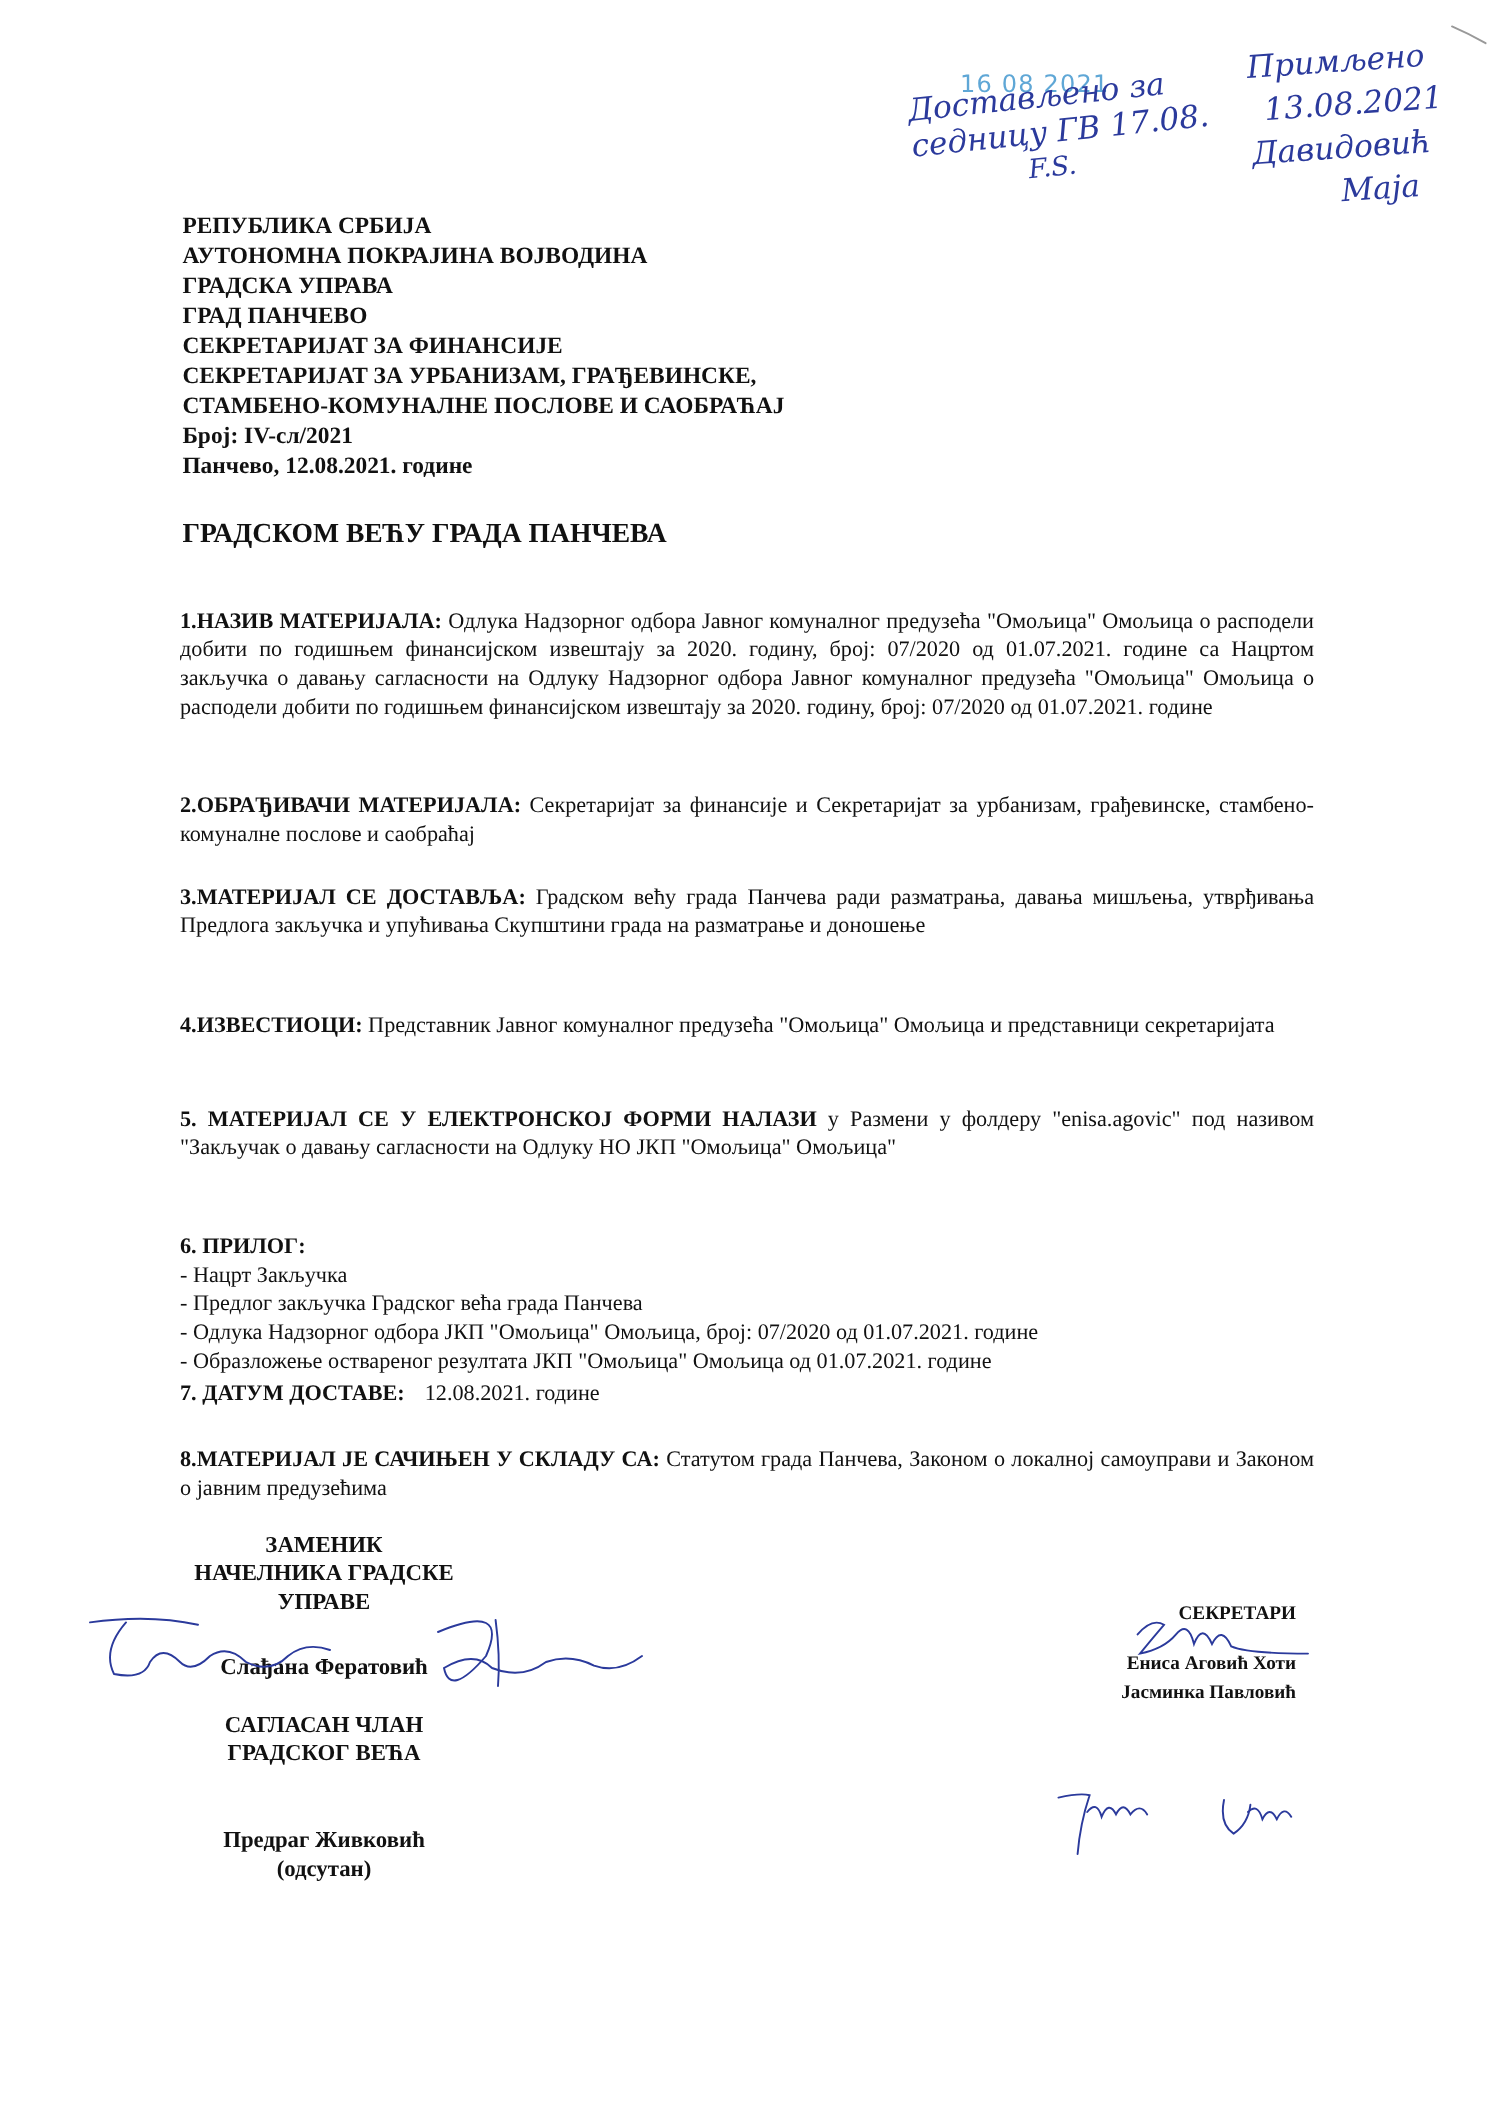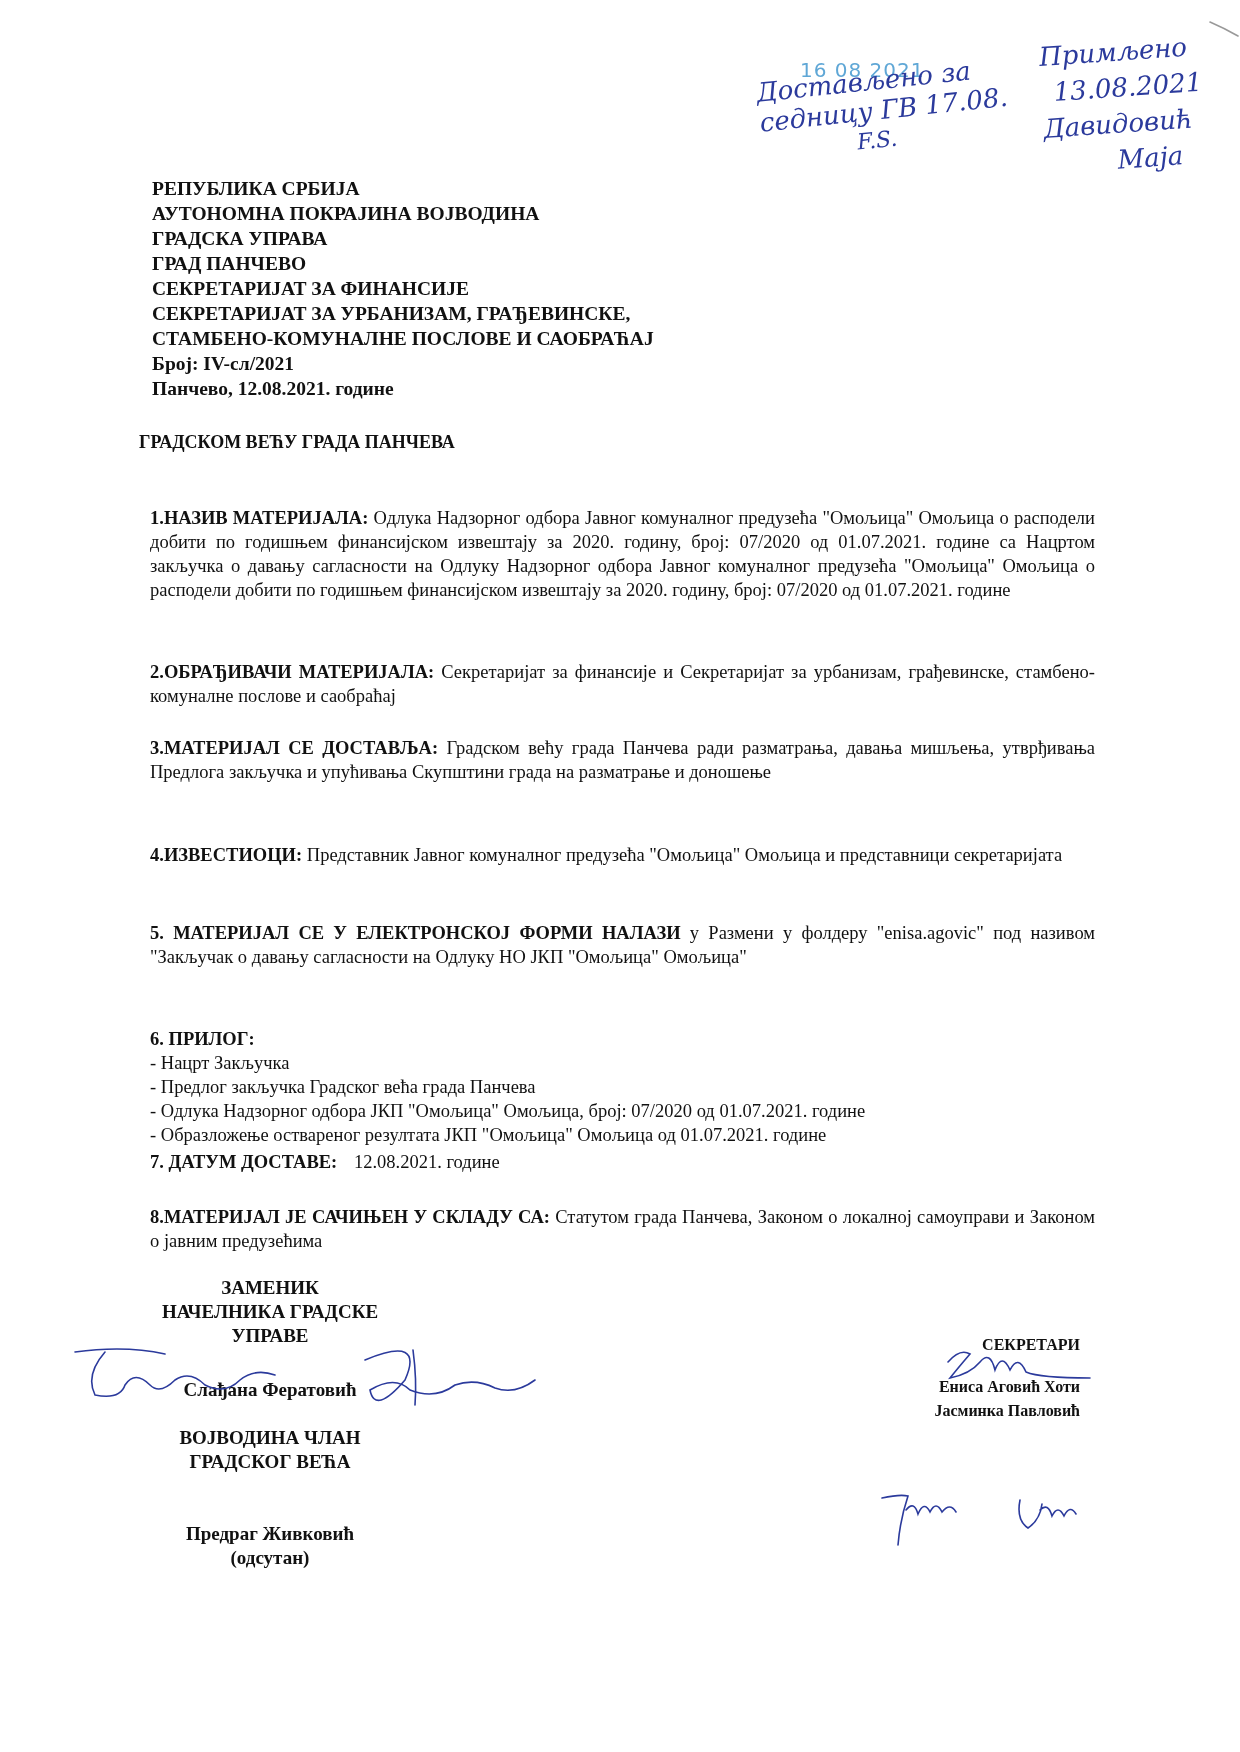"ГРАДСКОМ ВЕЋУ ГРАДА ПАНЧЕВА" .addressee { font-size: 18px -> 23px; left: 139px -> 152px }
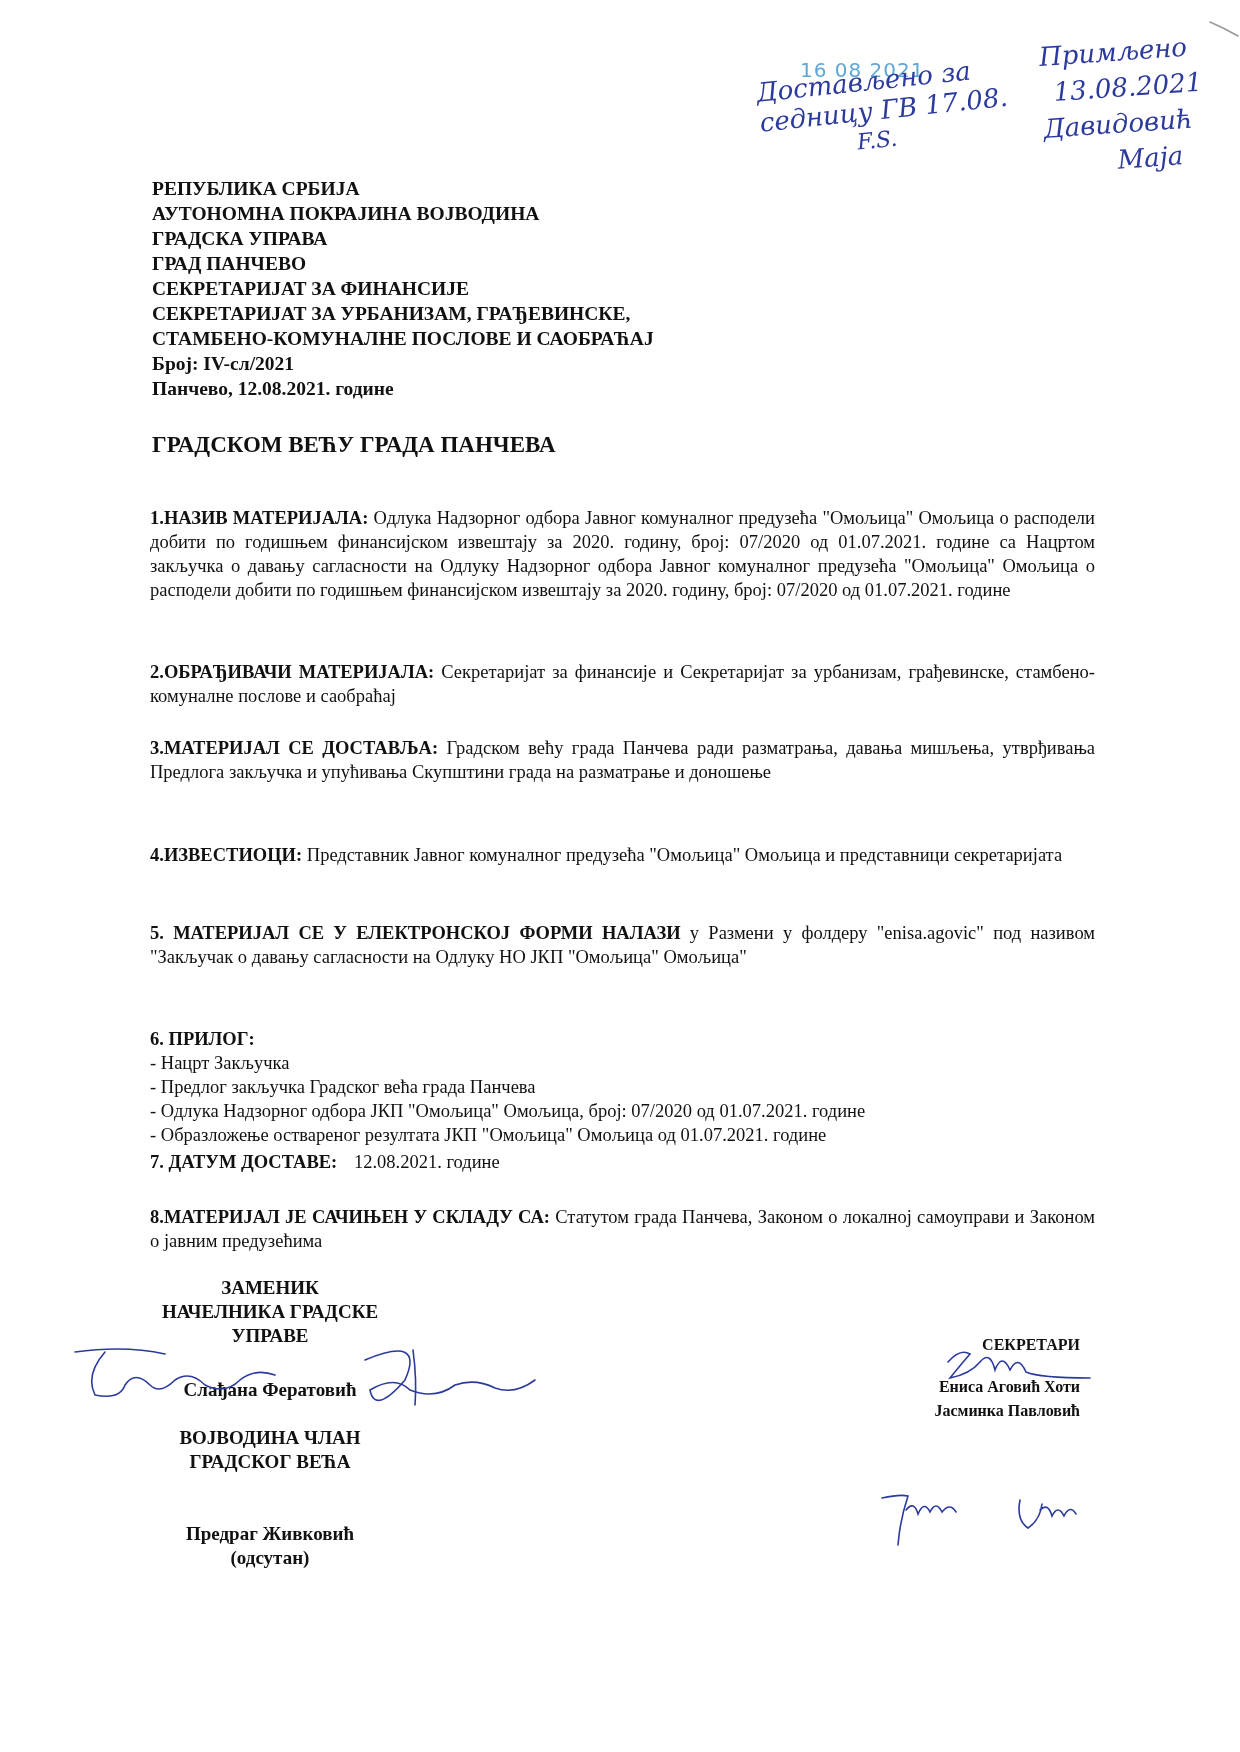"ВОЈВОДИНА ЧЛАН" div { text: ВОЈВОДИНА -> САГЛАСАН }
